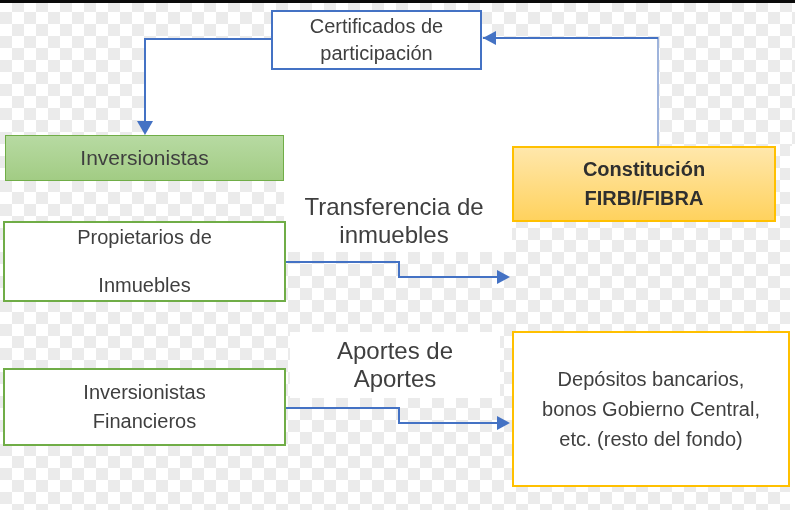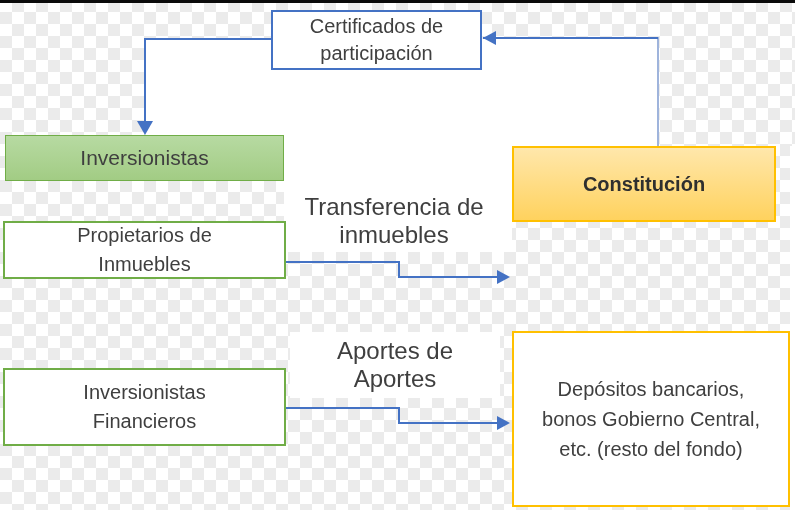"FIRBI/FIBRA" div { html: none -> <div>FIRBI/FIBRA</div> }
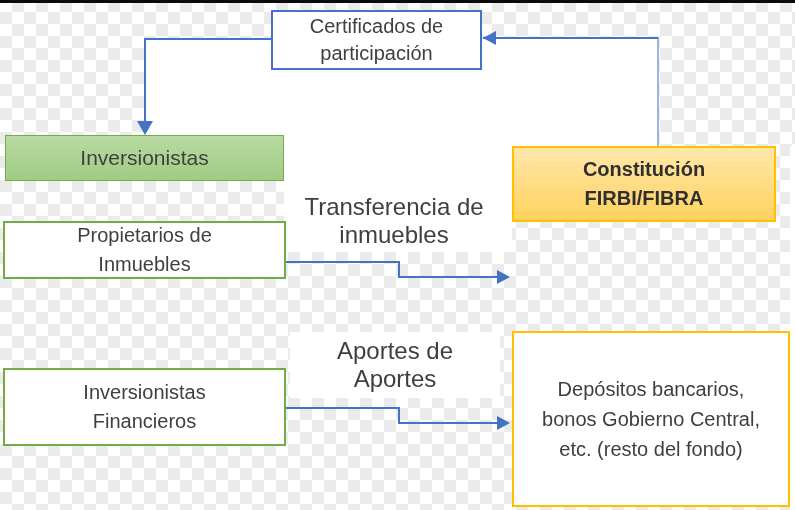"Propietarios de" #propietarios { height: 58px -> 81px; justify-content: none -> space-between }
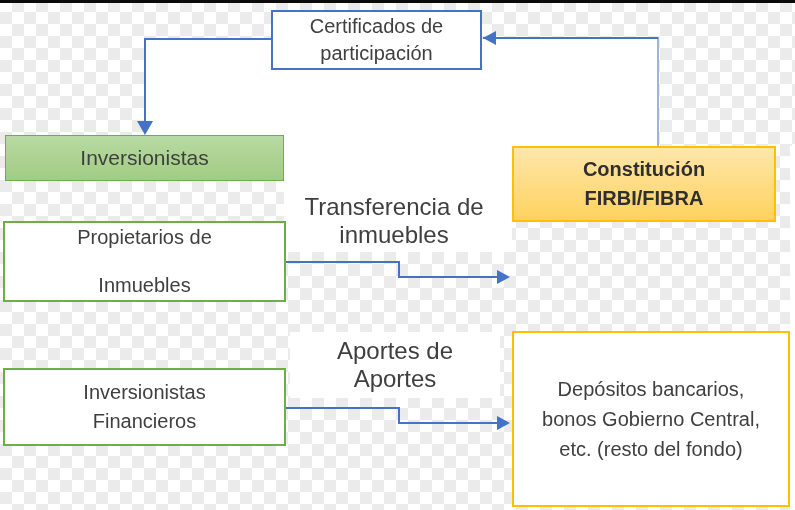"Depósitos bancarios," #depositos { height: 176px -> 156px }
